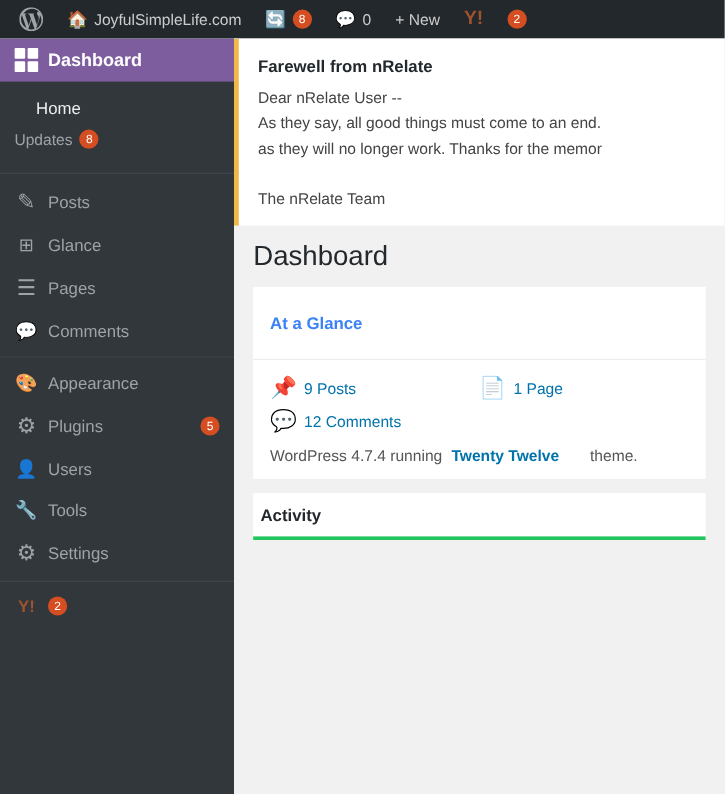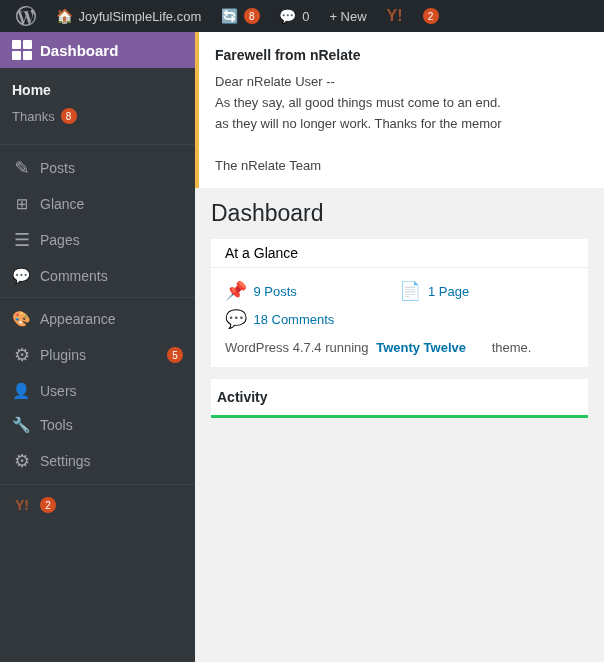"Home" .sidebar-home { font-weight: 700 -> 400; padding: 6px 12px -> 6px 30px }
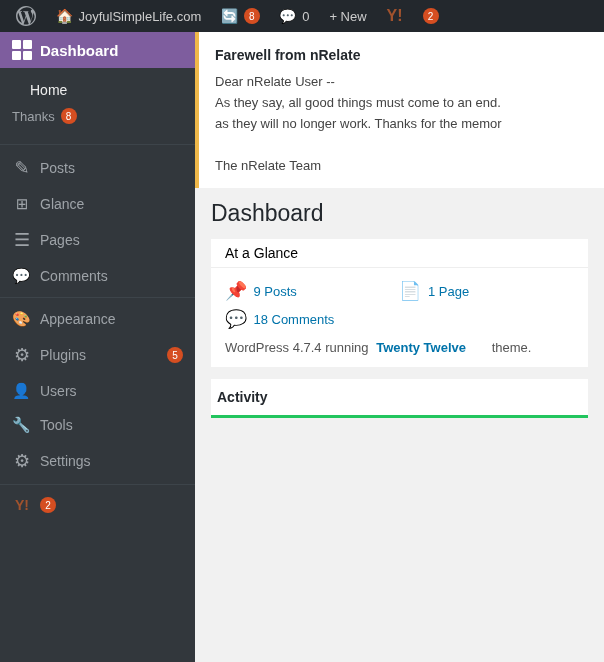"Thanks" span { text: Thanks -> Updates }
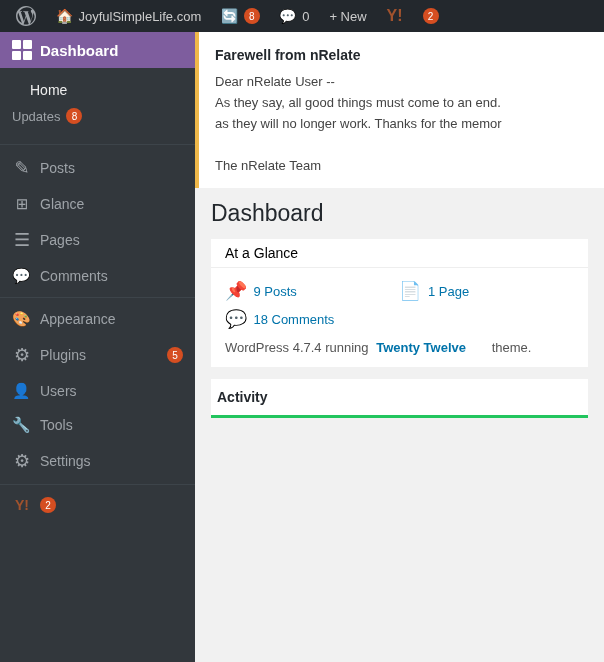"At a Glance" .widget-header { color: #000000 -> #3b82f6; font-weight: 400 -> 700; padding: 6px 14px -> 22px 14px }
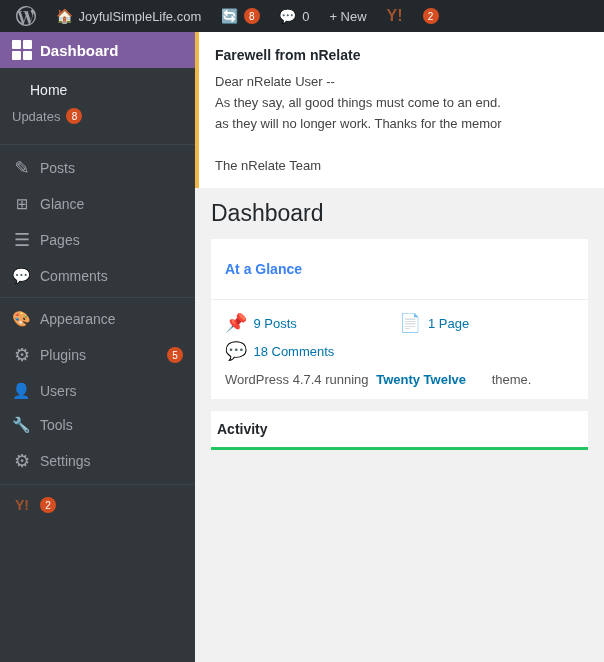"18 Comments" a.glance-link { text: 18 -> 12 }
